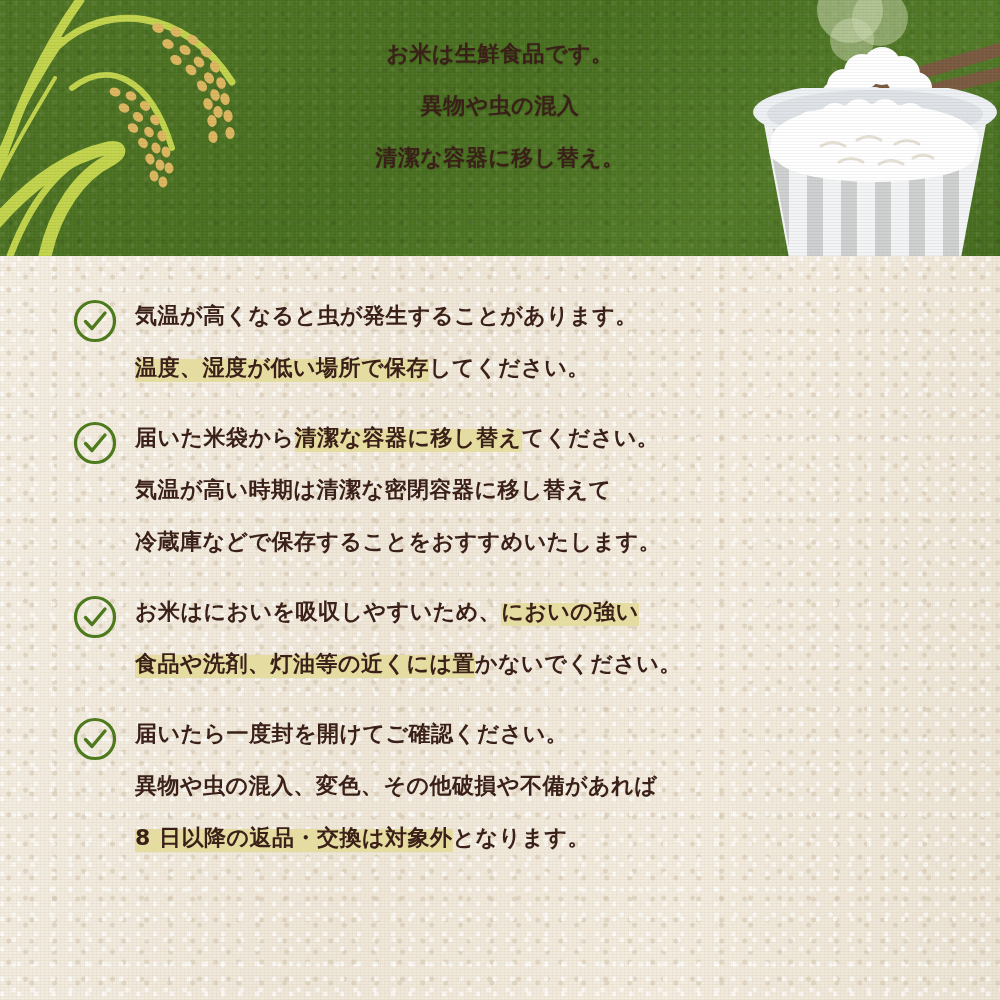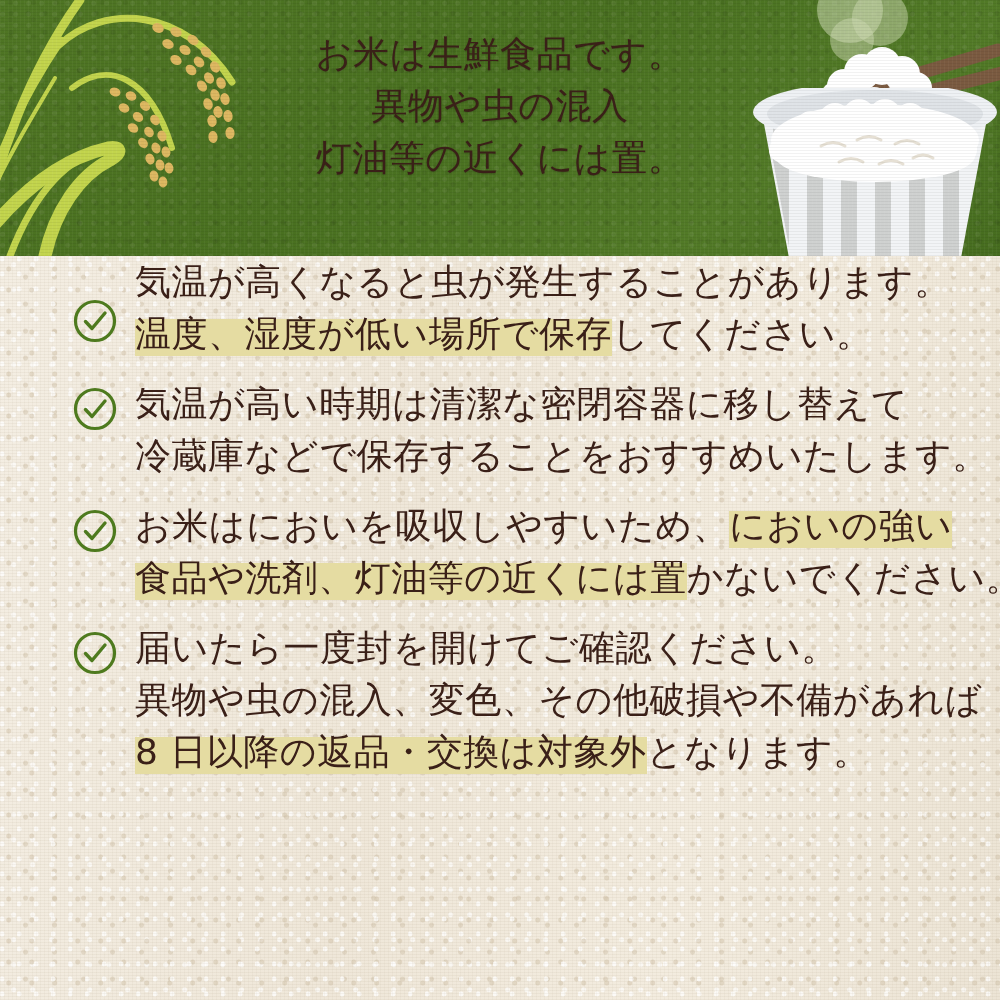"お米は生鮮食品です。" .line { font-size: 36px -> 22px; font-weight: none -> bold }
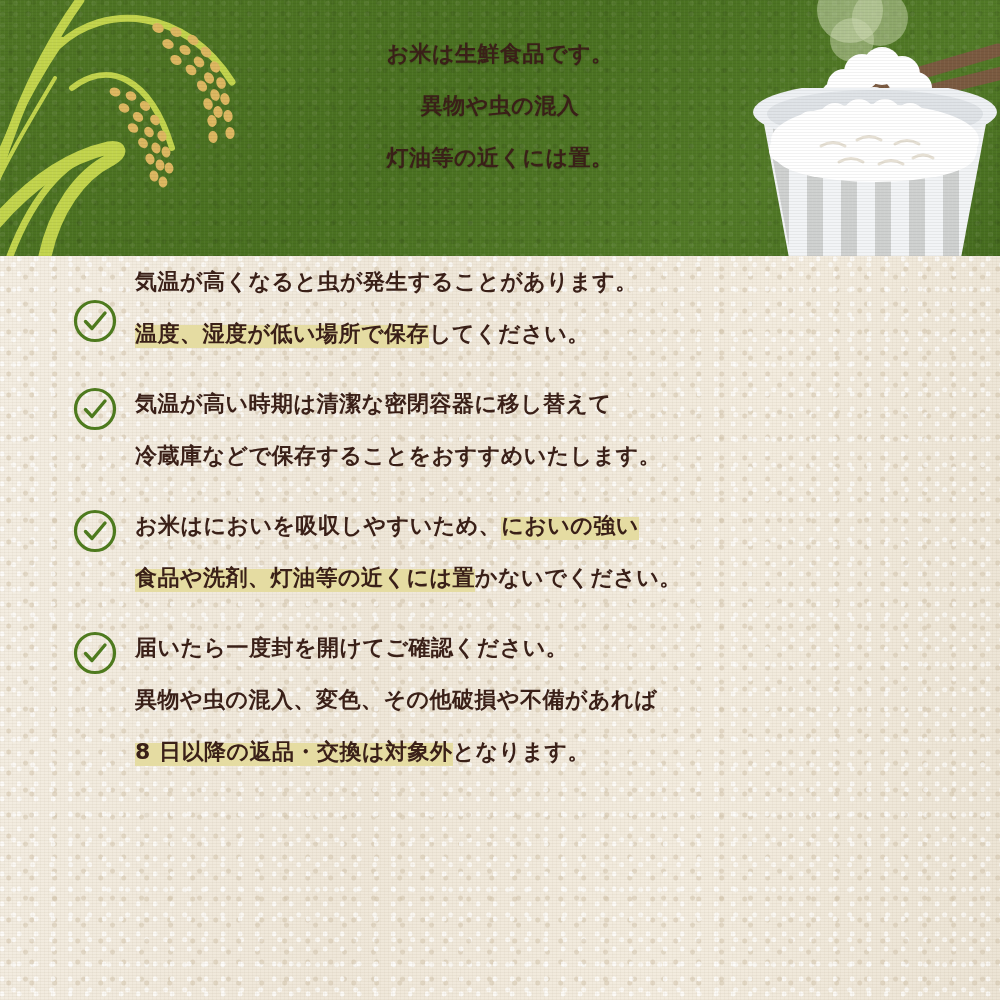"灯油等の近くには置。" span.line { text: 灯油等の近くには置 -> 清潔な容器に移し替え }
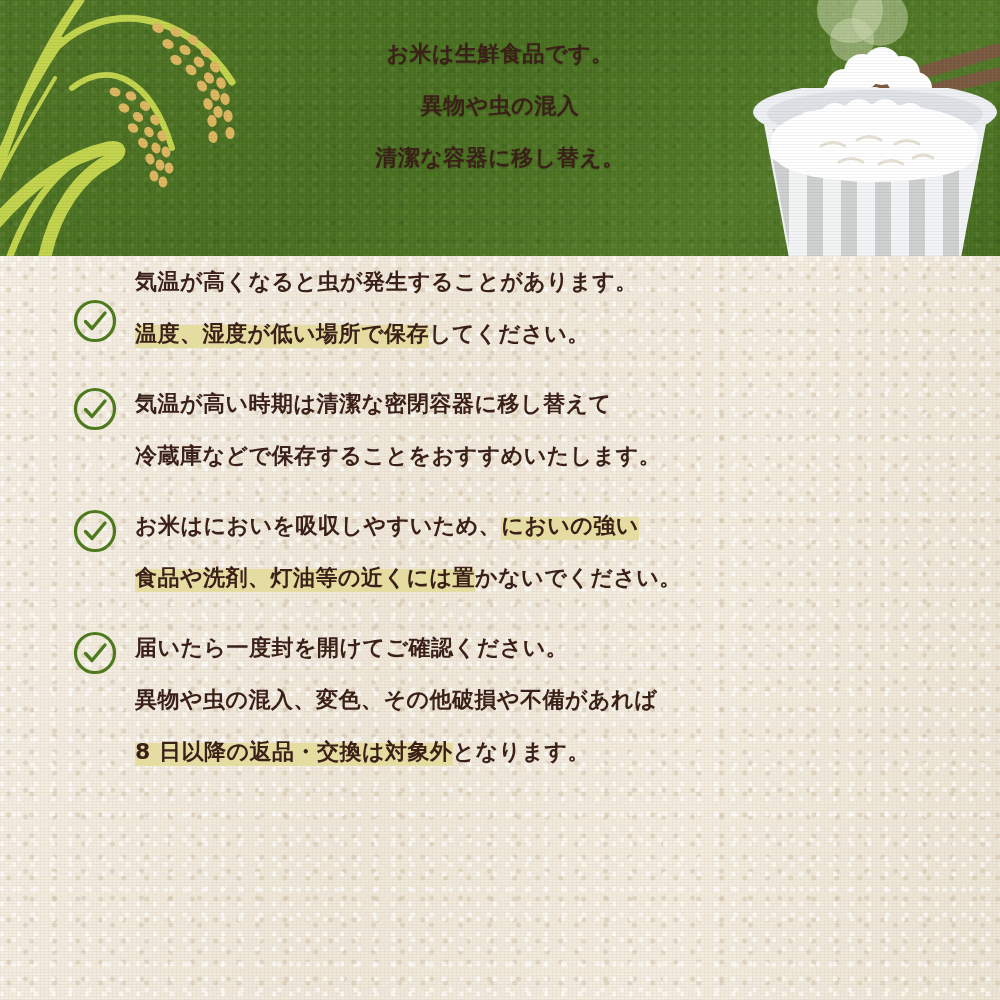"気温が高くなると虫が発生することがあります。" .item:first-child { padding-top: none -> 34px }
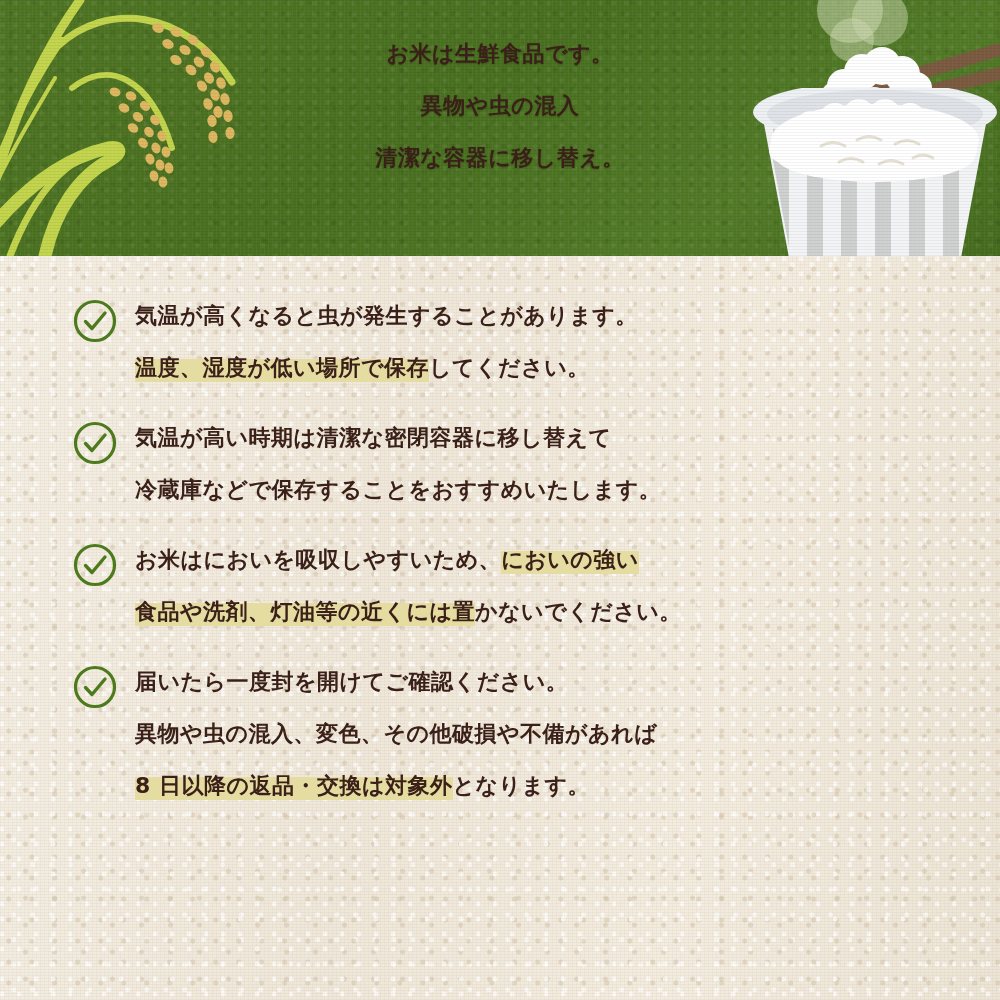"届いた米袋から清潔な容器に移し替えてください。" div.line { html: none -> <div><span>届いた米袋から</span><span>清潔な容器に移し替え</span><span>てください。</span></div> }
